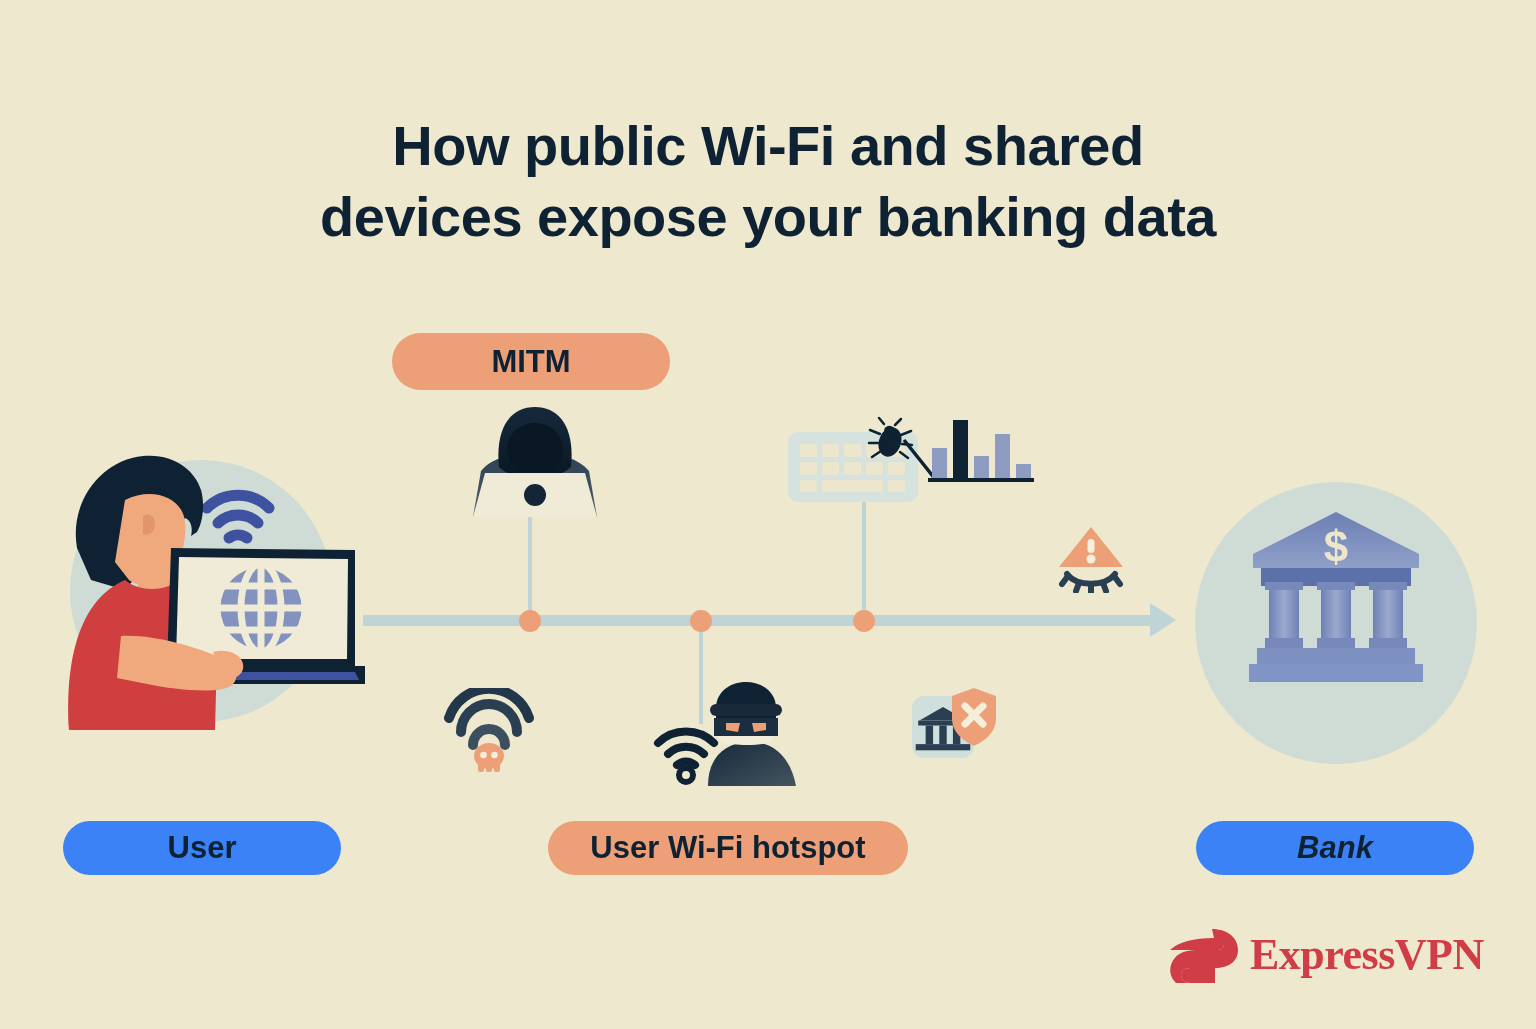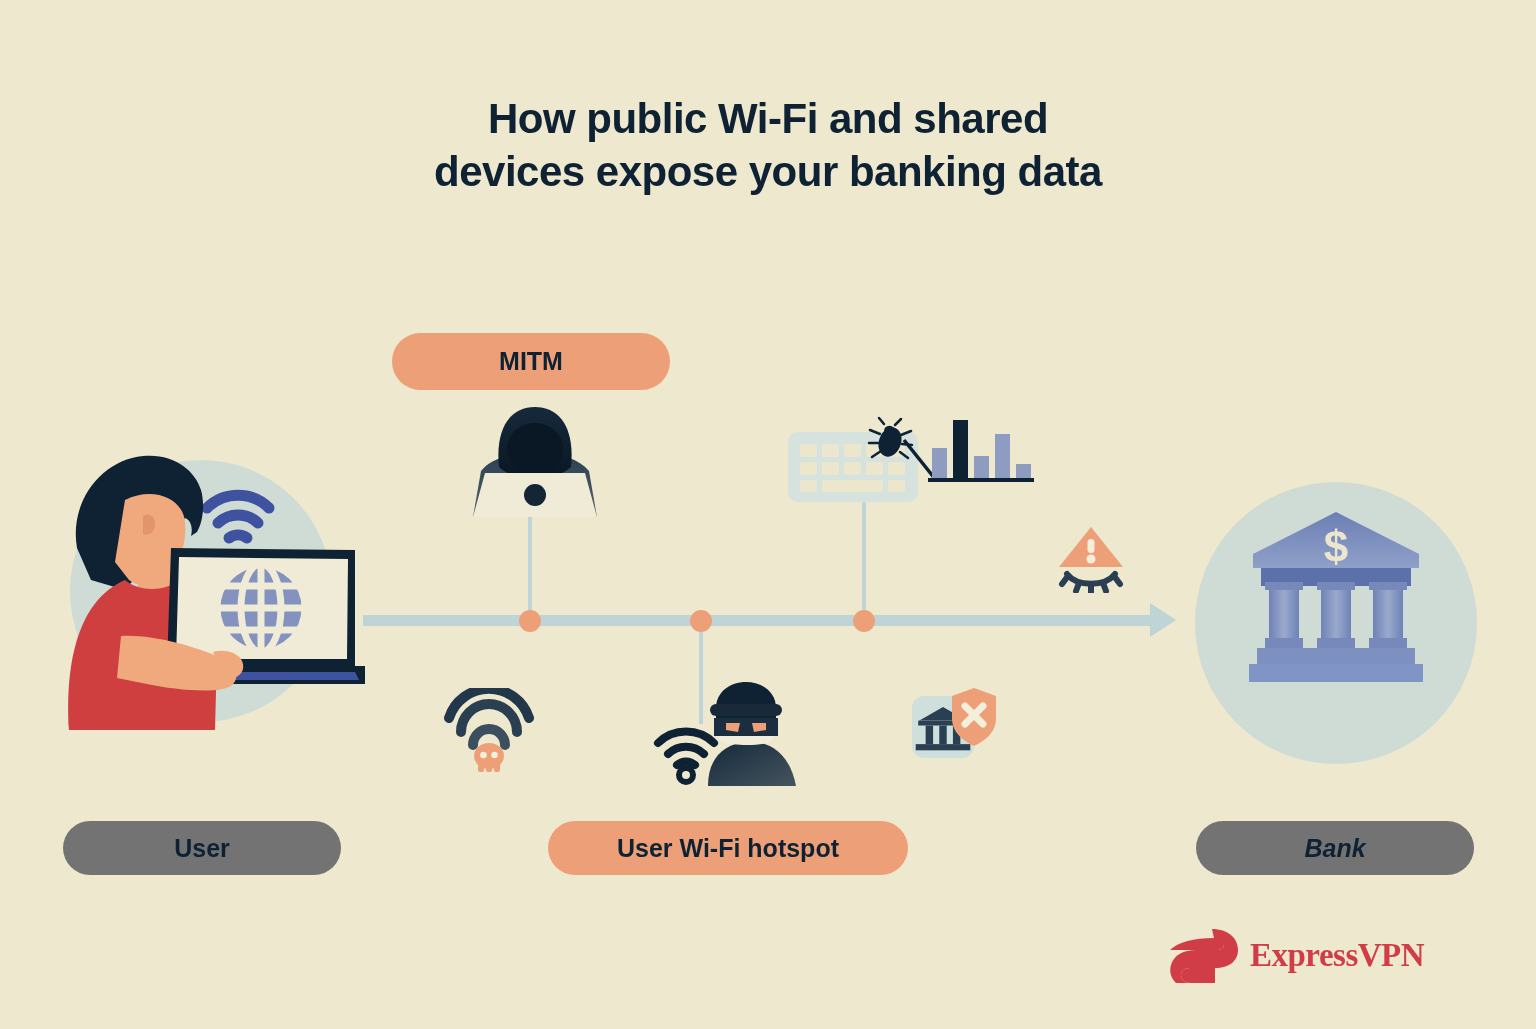"How public Wi-Fi and shared" .title { font-size: 42px -> 56px; top: 92px -> 110px }
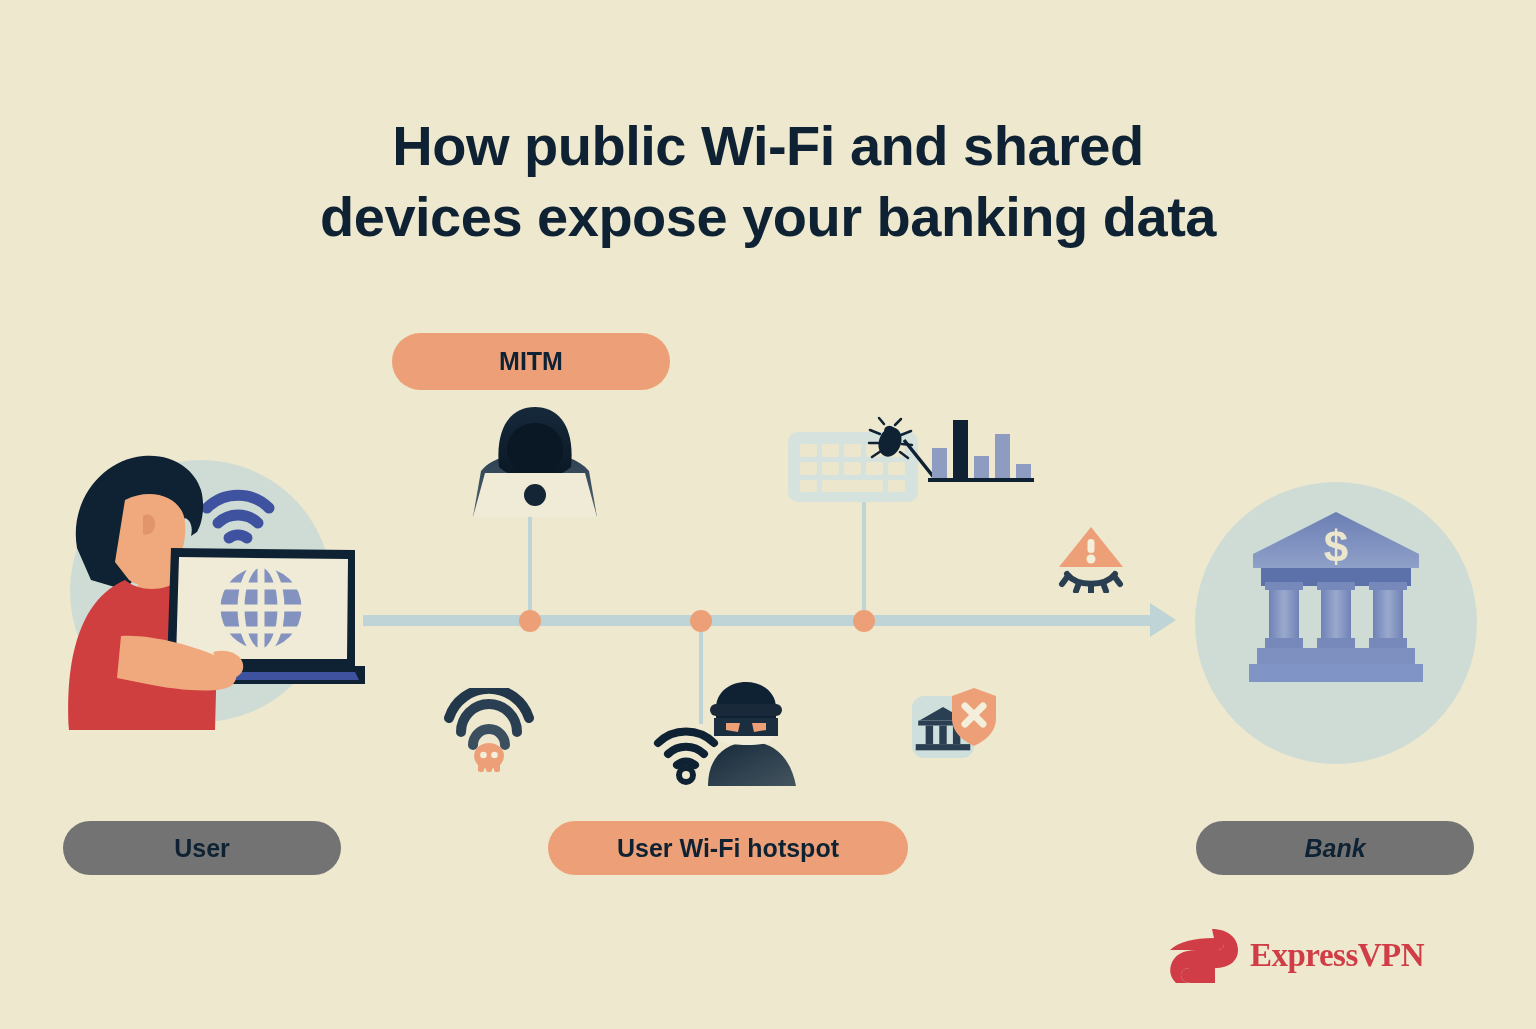"MITM" .pill { font-size: 25px -> 31px }
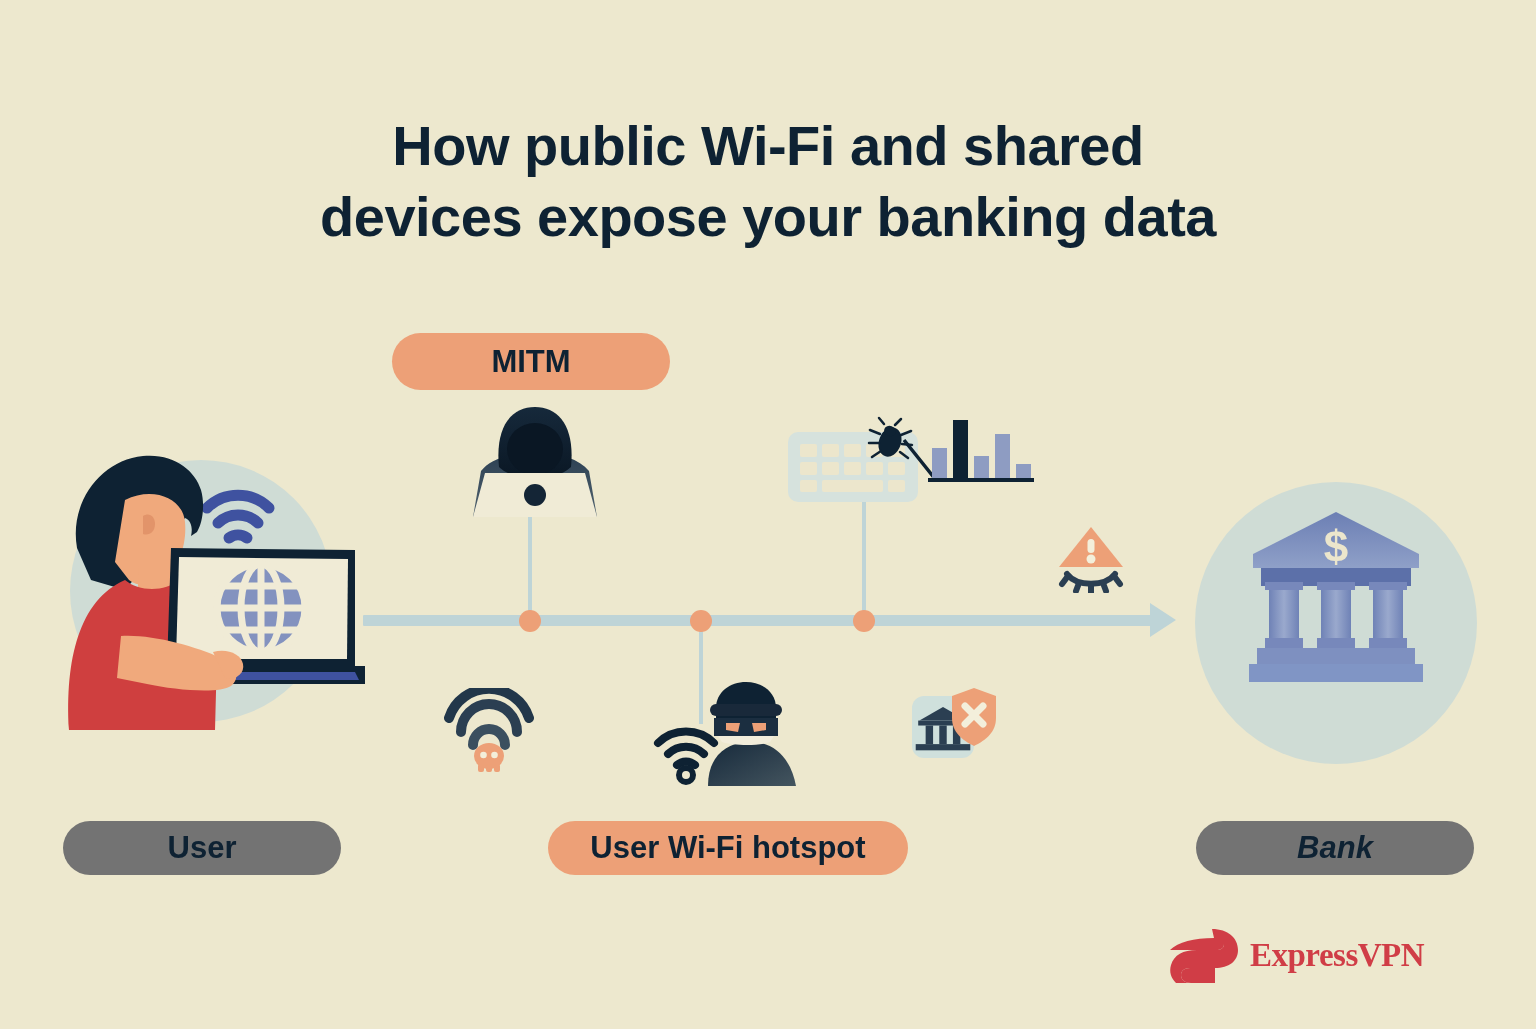"User" .pill.blue { background: #737373 -> #3b82f6 }
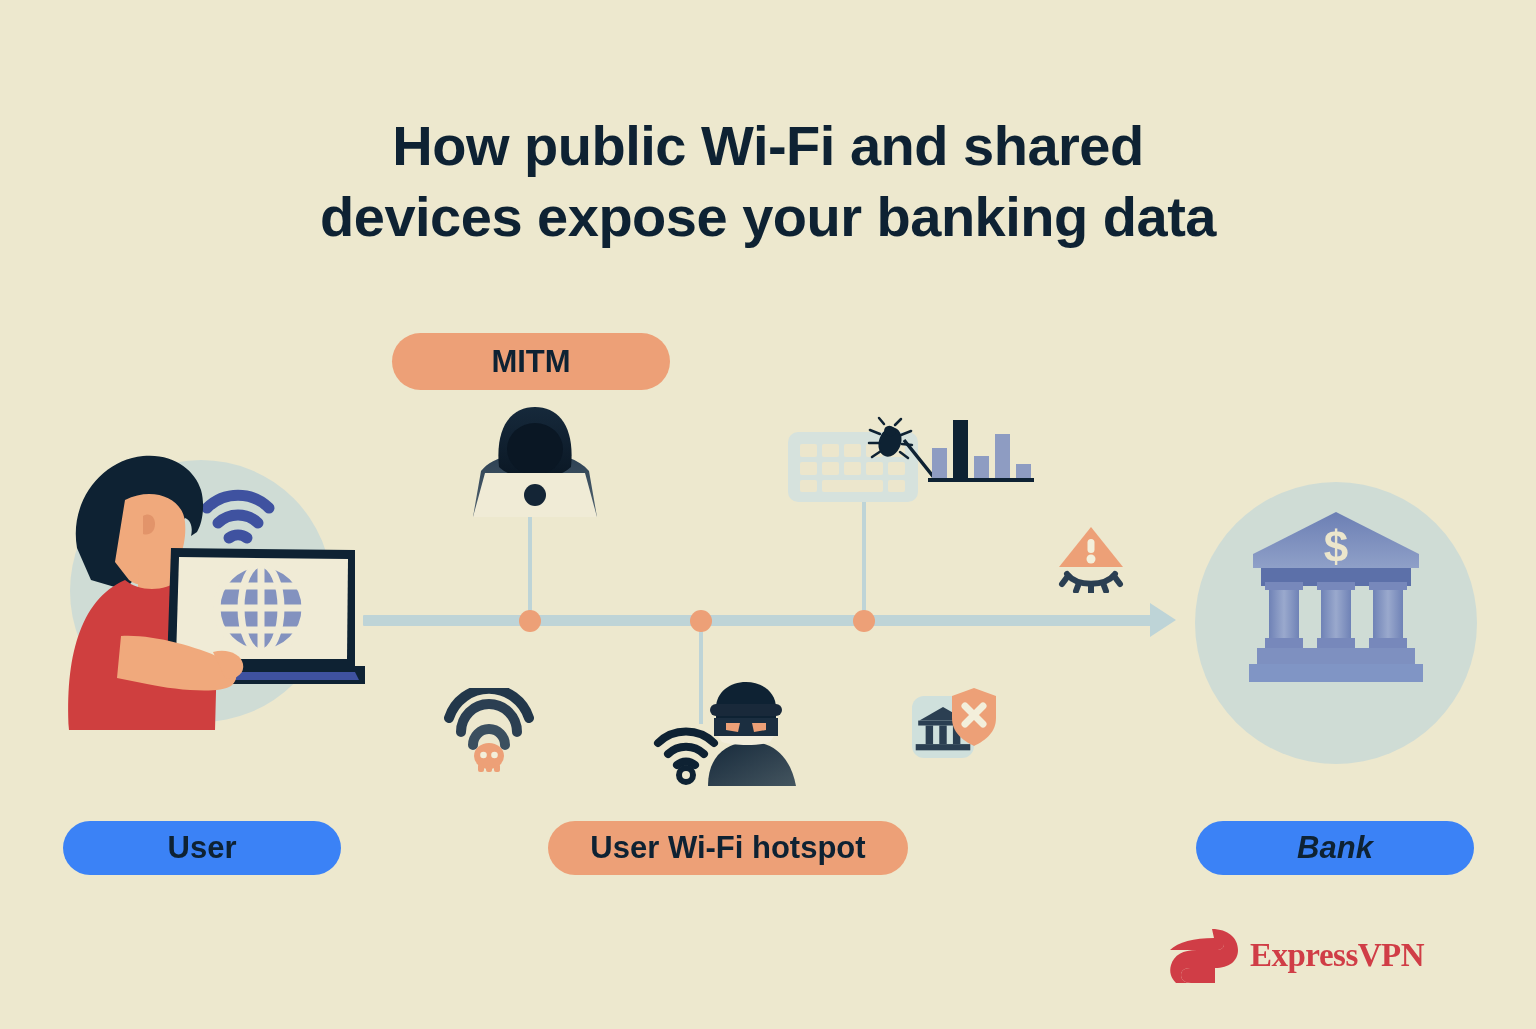"ExpressVPN" .logo-text { font-size: 33px -> 44px; margin-top: 8px -> none }
